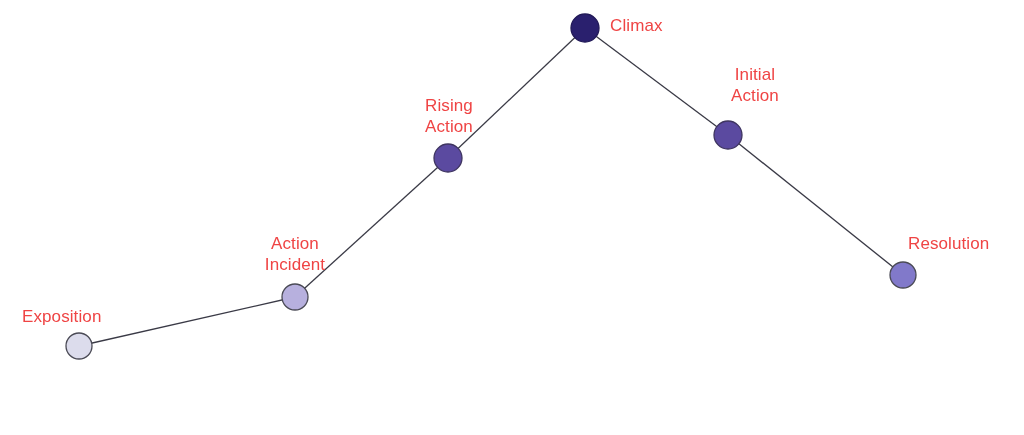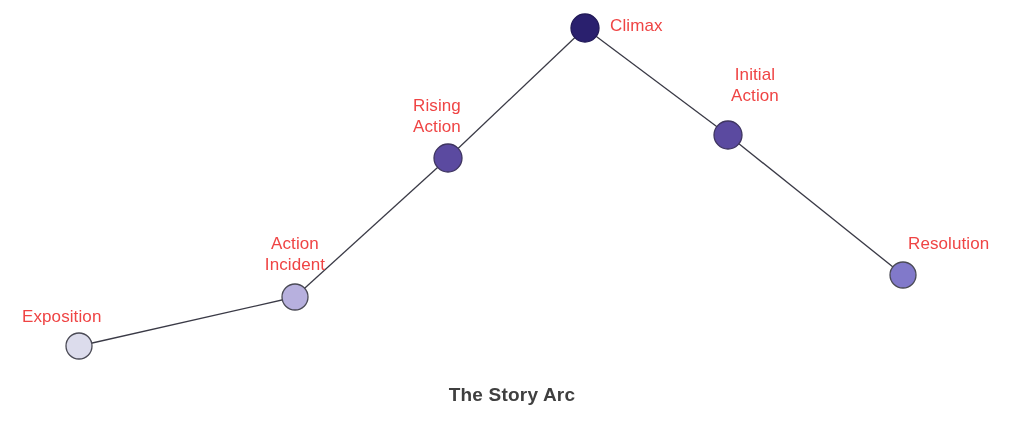"Rising" div.node-label { left: 364px -> 376px }
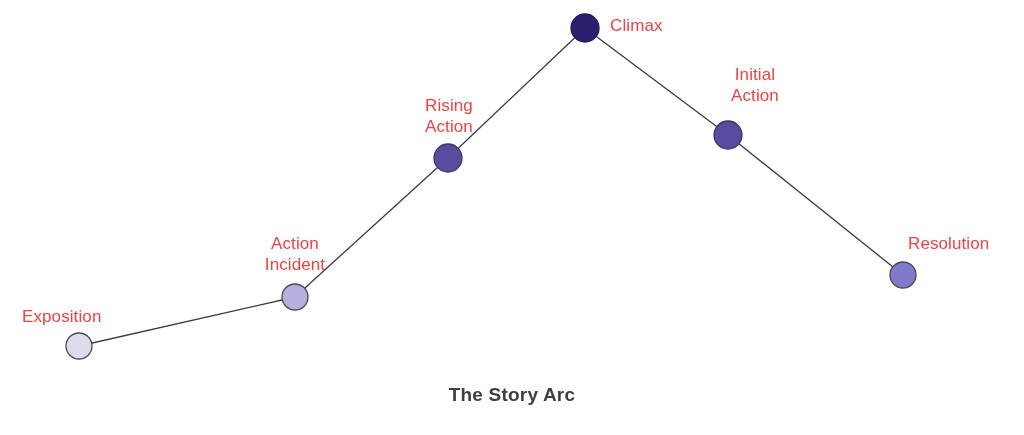"The Story Arc" div.chart-title { html: <div>The Story Arc</div> -> none }
